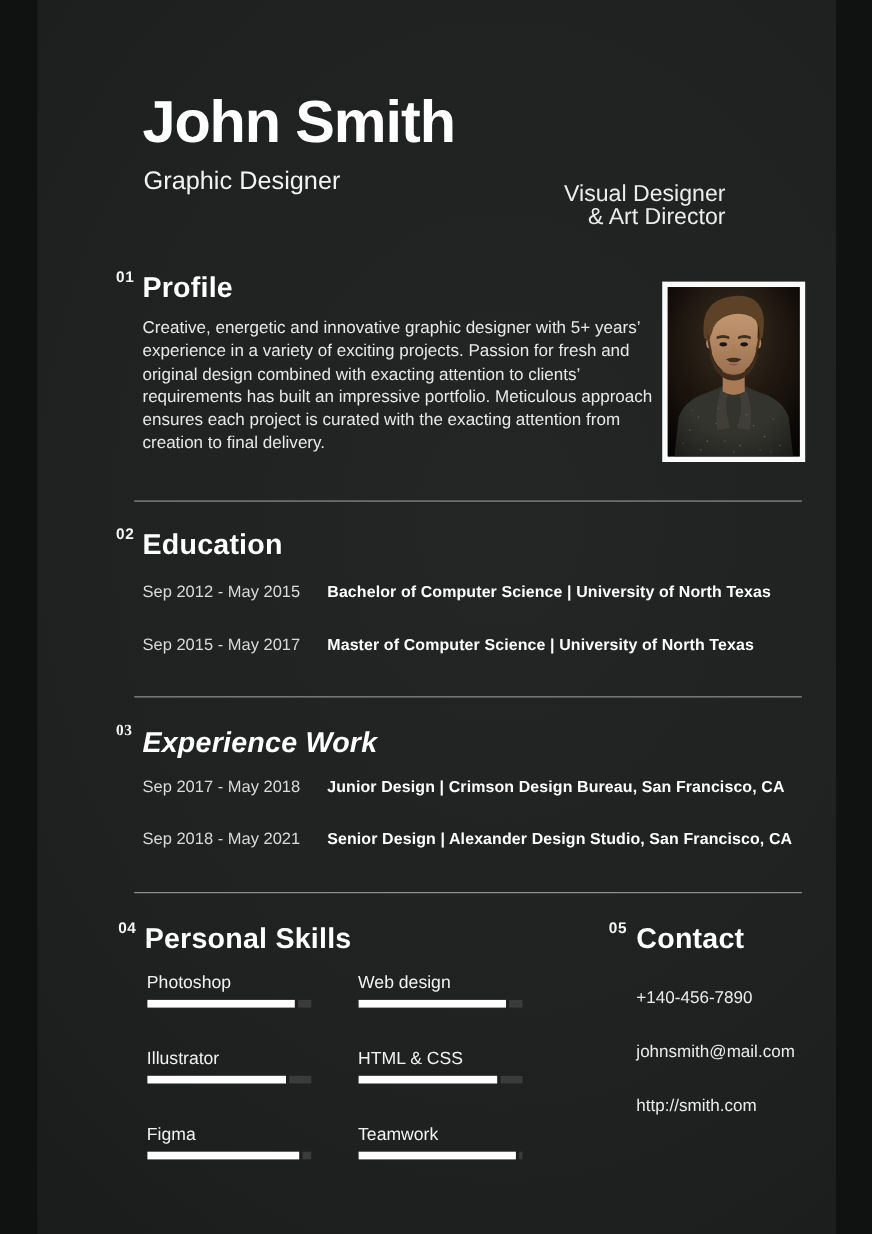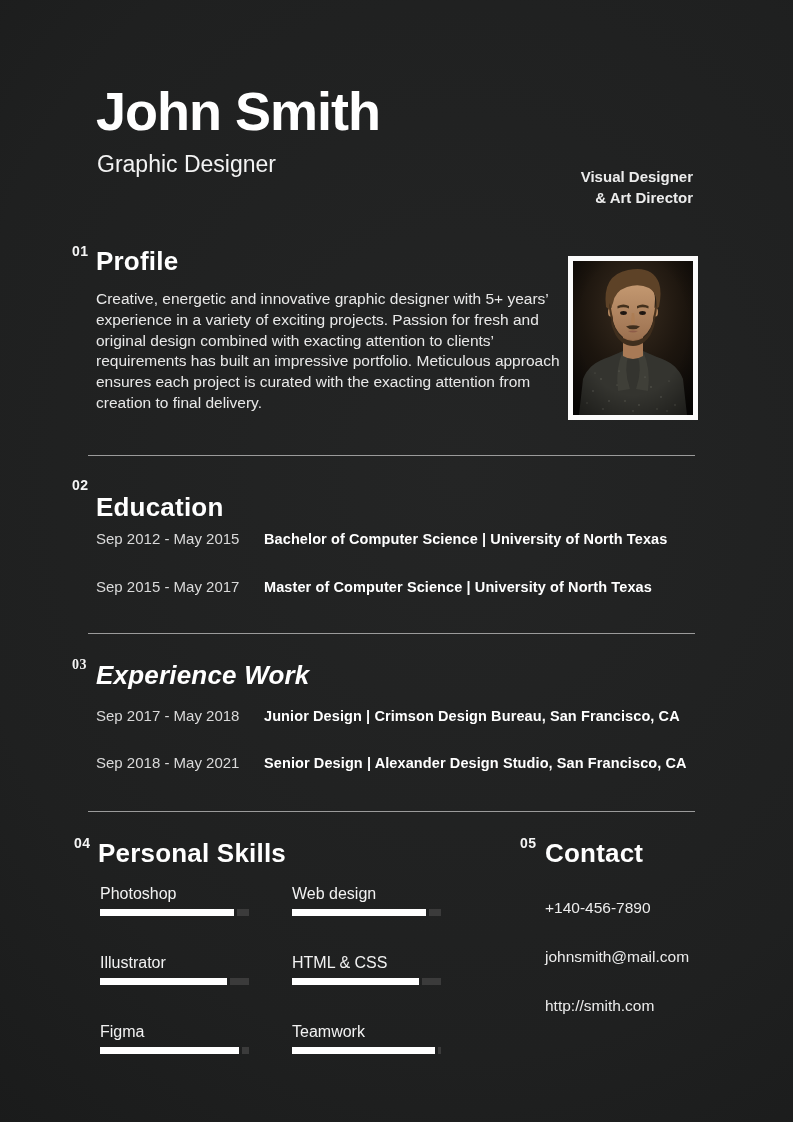"John Smith" .page { width: 793px -> 726px }
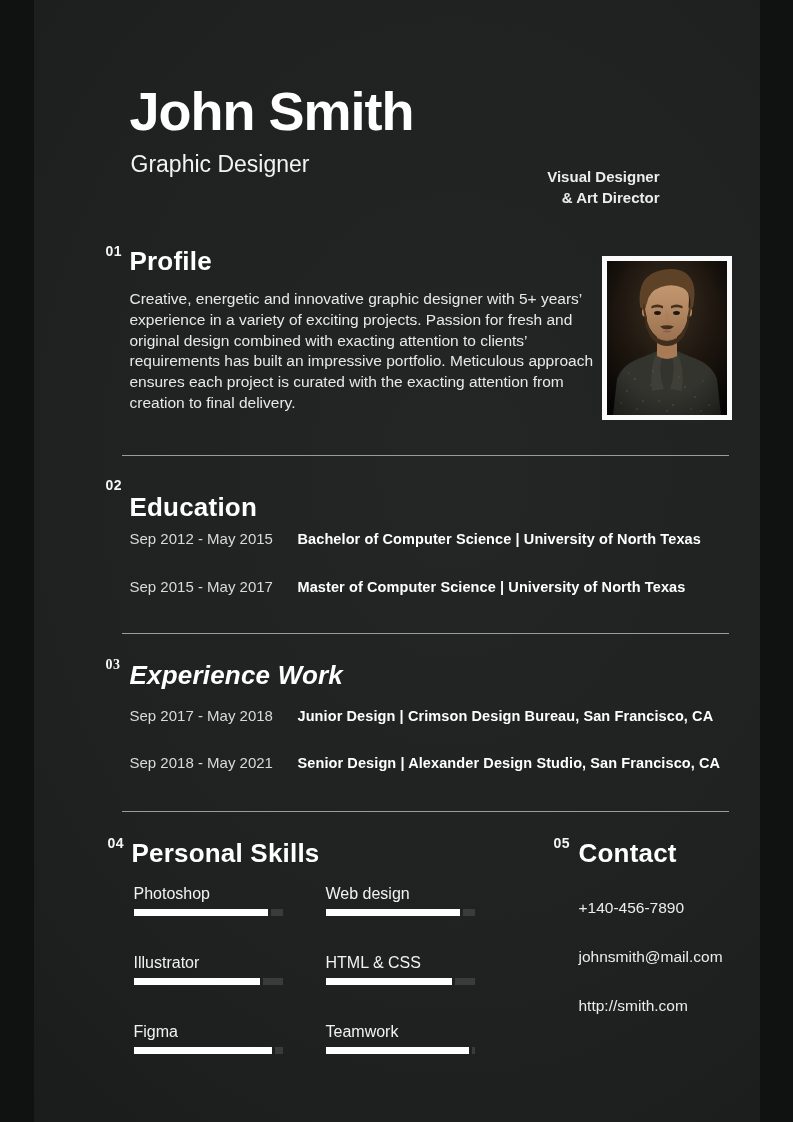"Visual Designer" .tagline { font-size: 15px -> 21px; font-weight: 700 -> 400 }
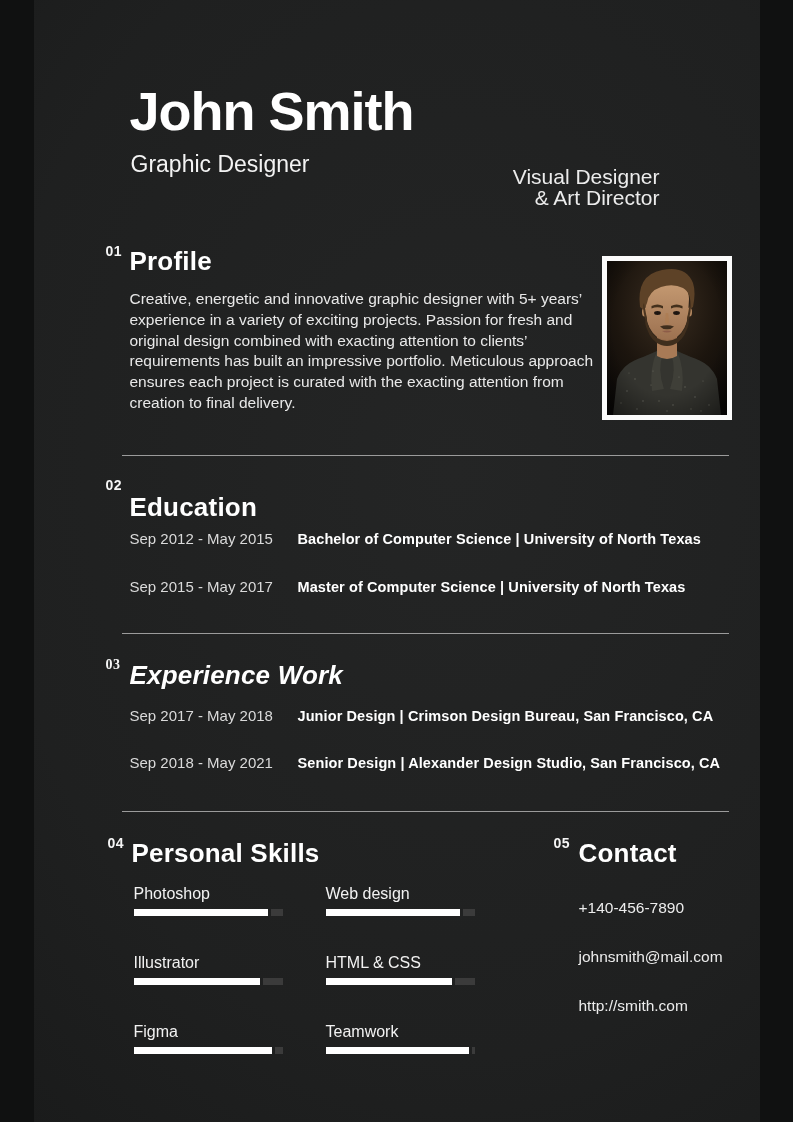"Education" div.sec-head { top: 492px -> 480px }
